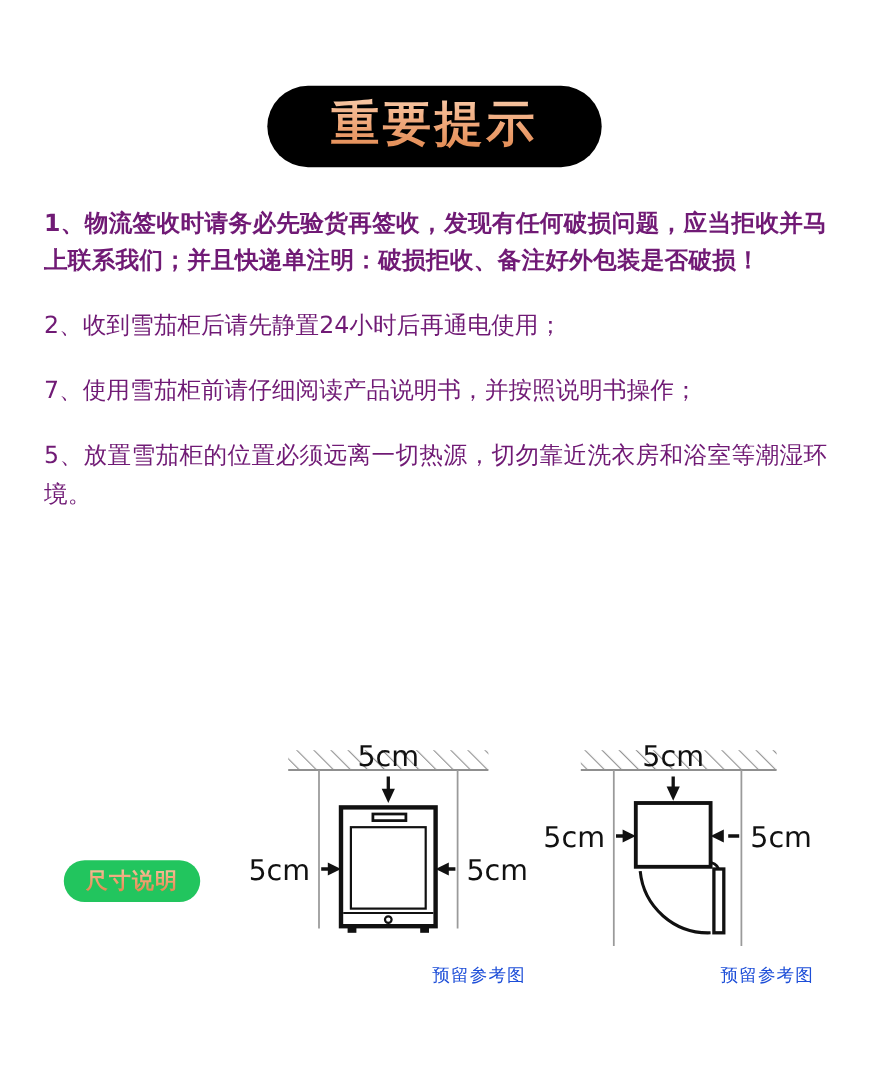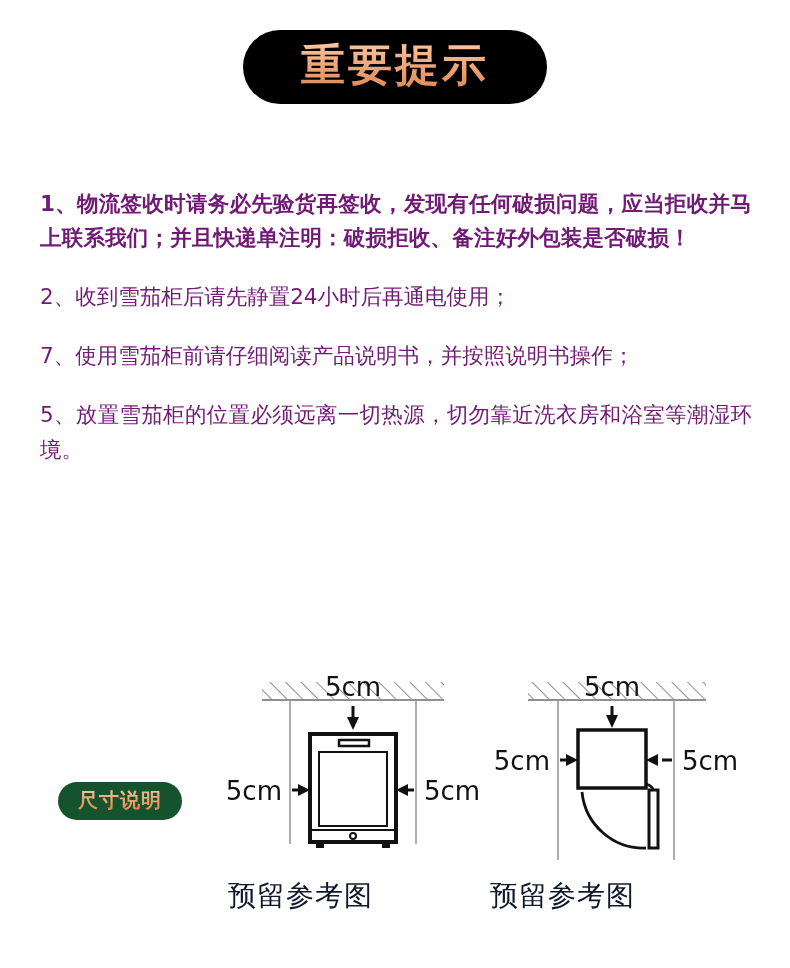"重要提示" .title-badge { margin-top: none -> 48px }
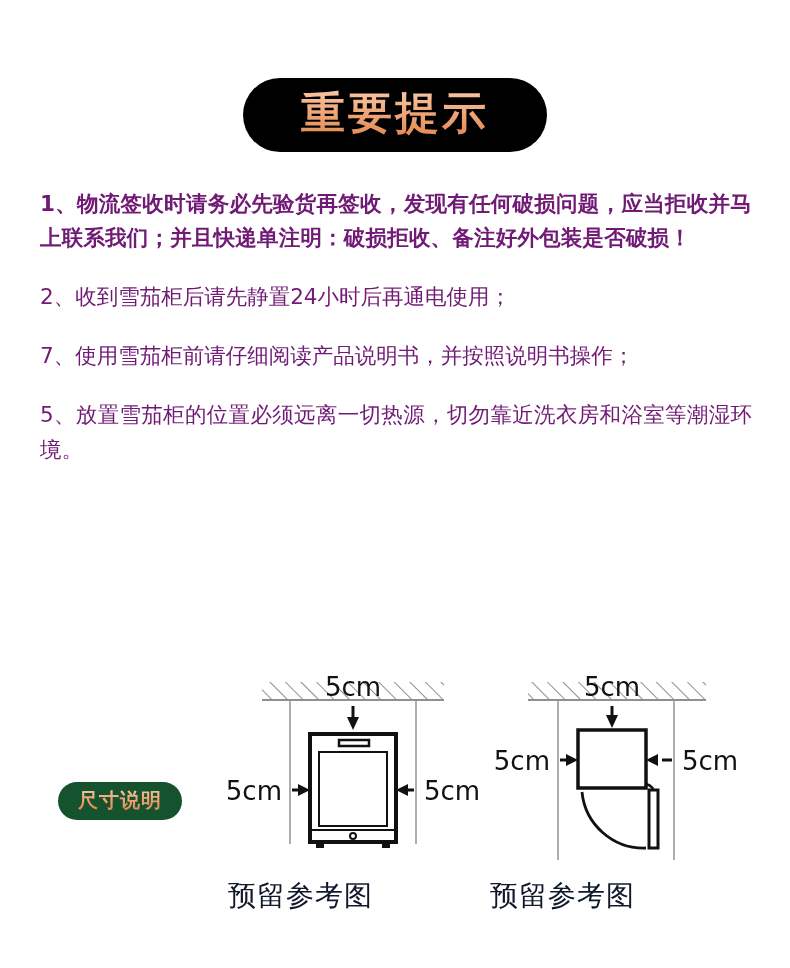"尺寸说明" .size-badge { background: #14532d -> #22c55e }
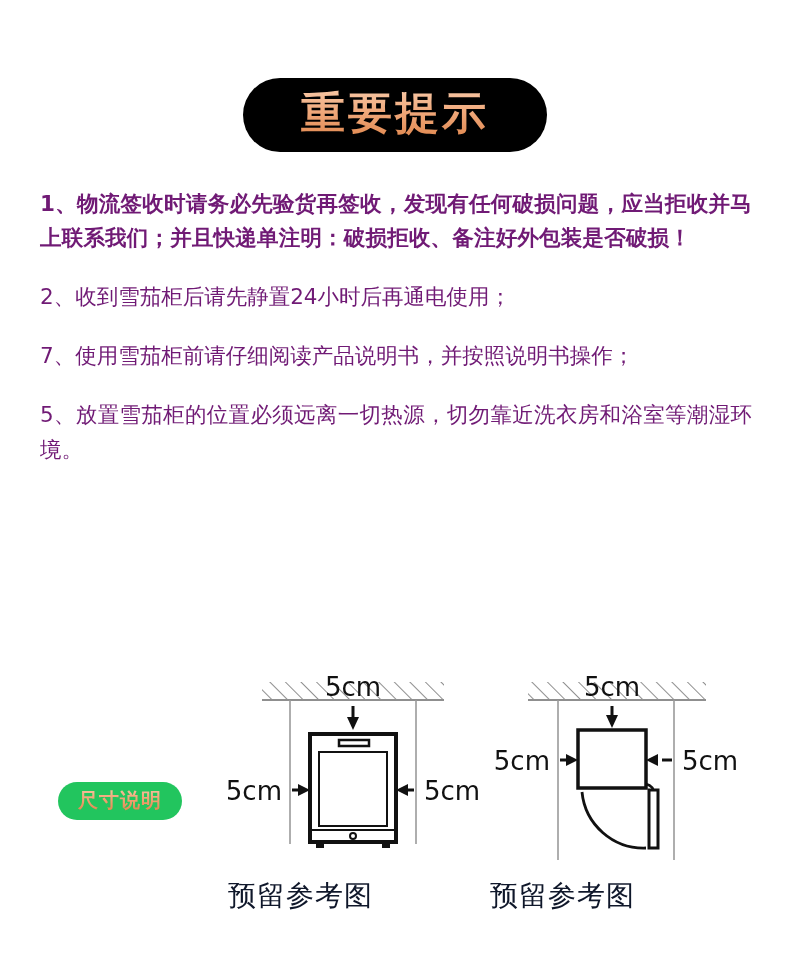"预留参考图" .diagram-caption { color: #0f172a -> #1d4ed8; font-size: 28px -> 16px; text-align: left -> right }
